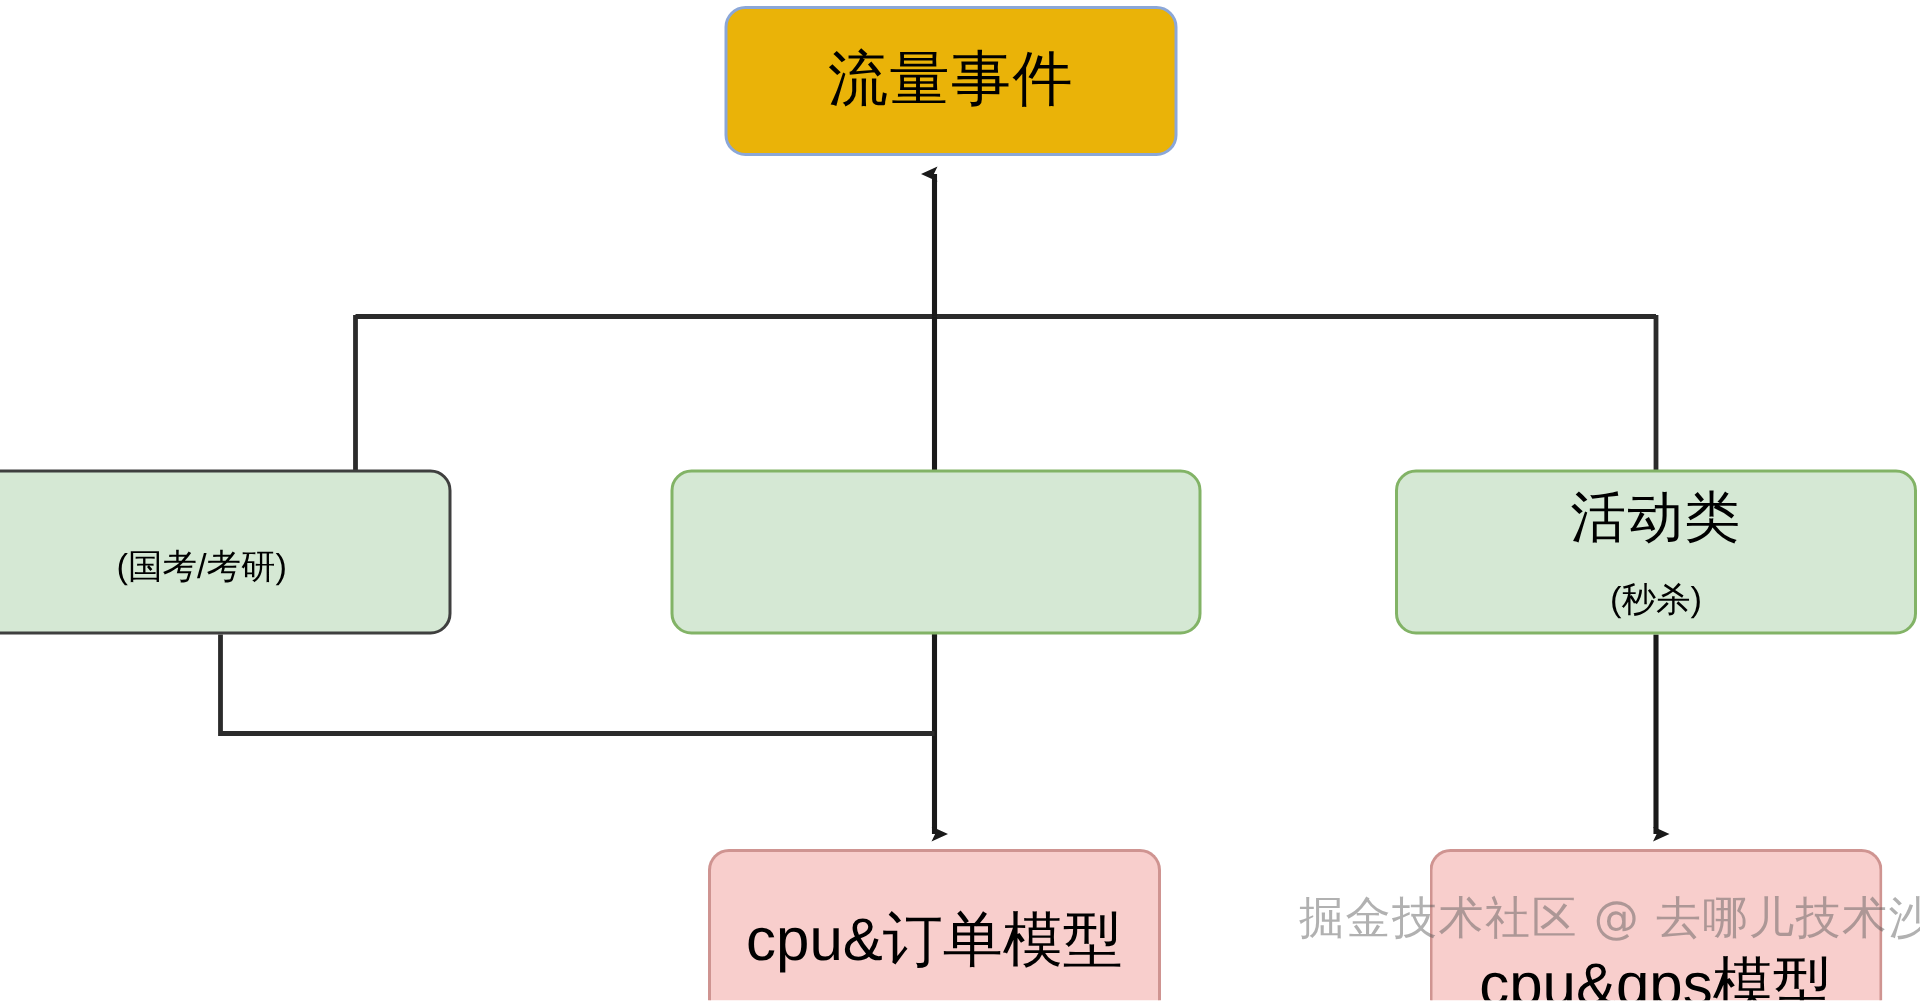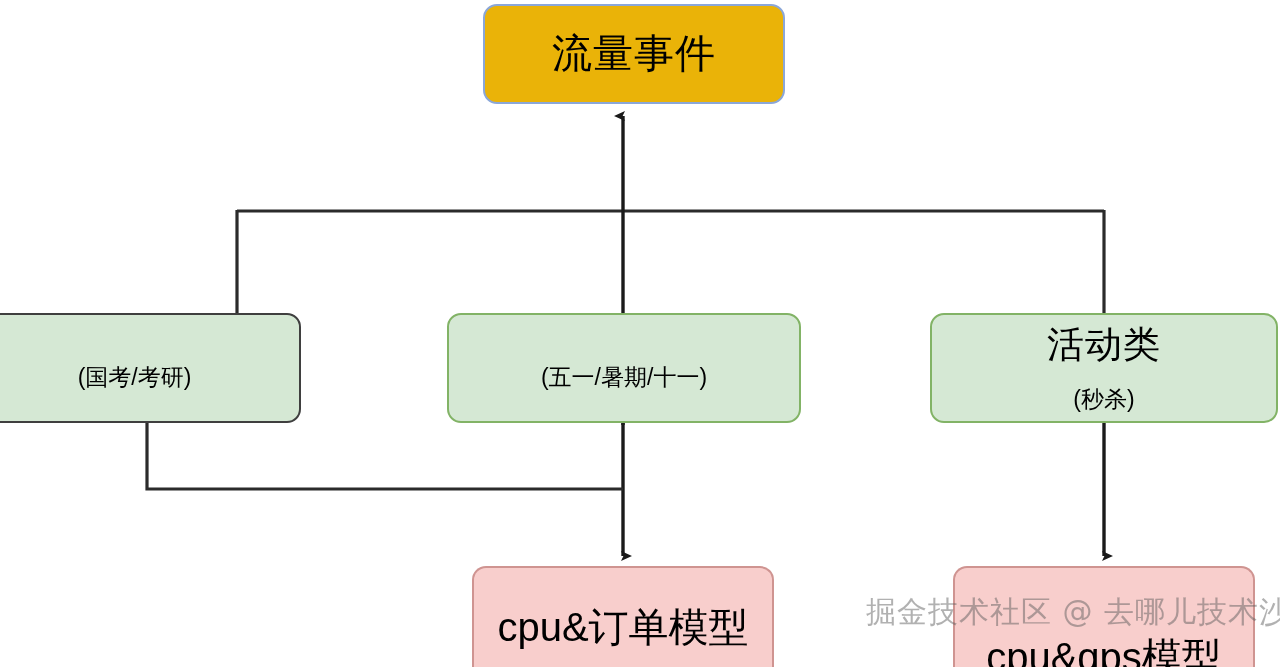"(五一/暑期/十一)" span.line2 { html: <span>(五一/暑期/十一)</span> -> none }
